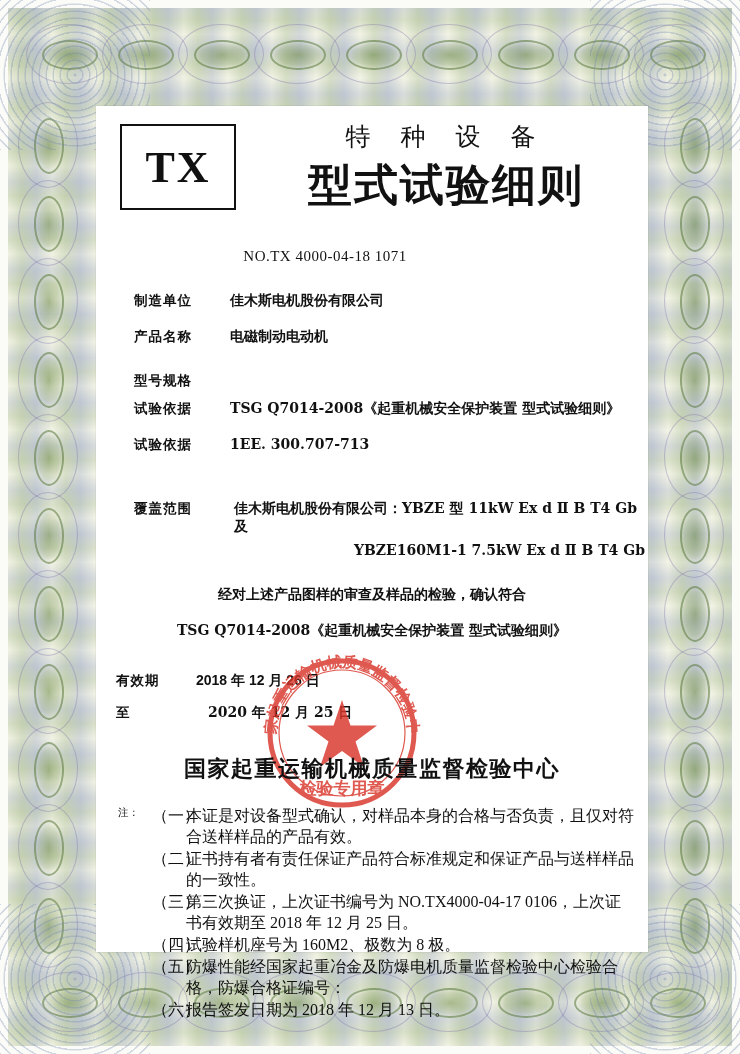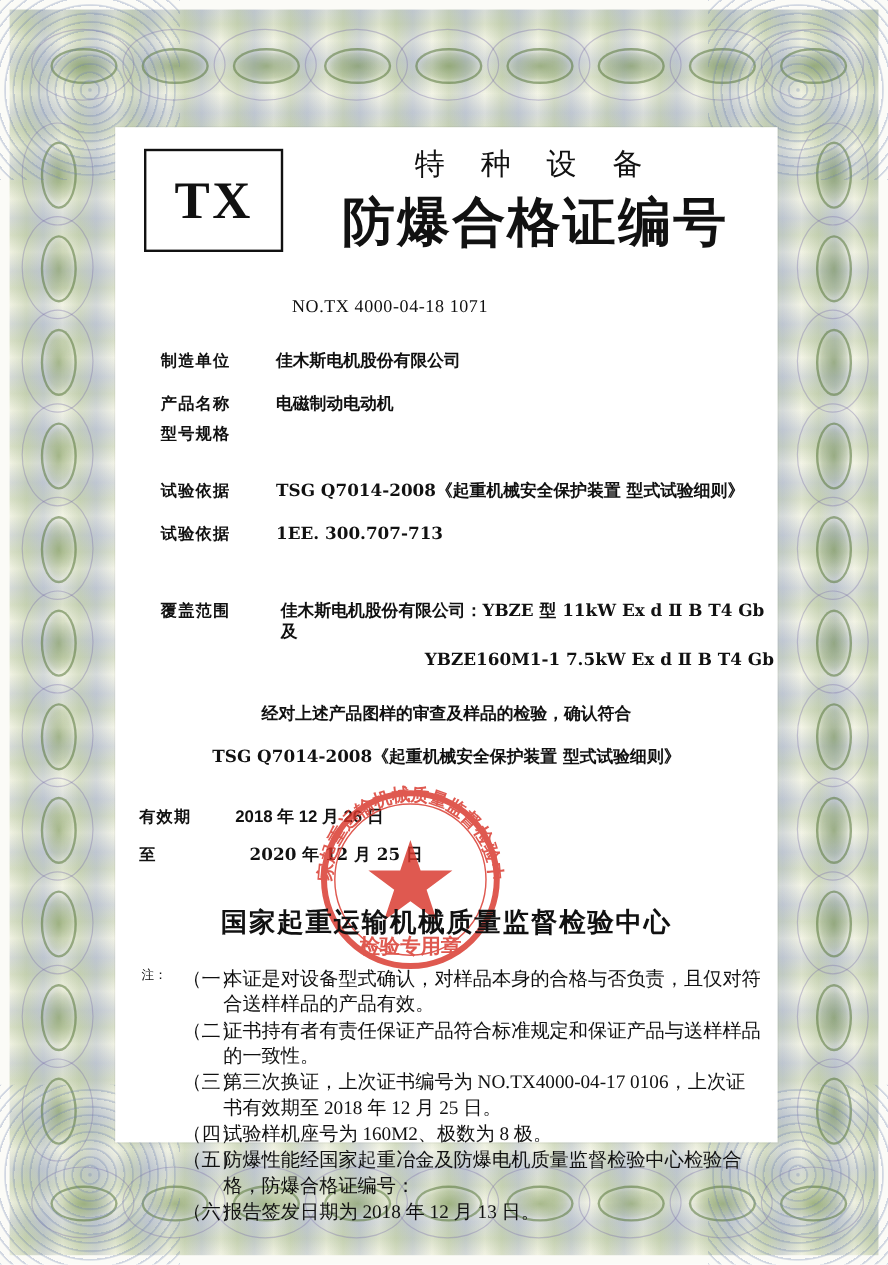"防爆合格证编号" div.title-main { text: 防爆合格证编号 -> 型式试验细则 }
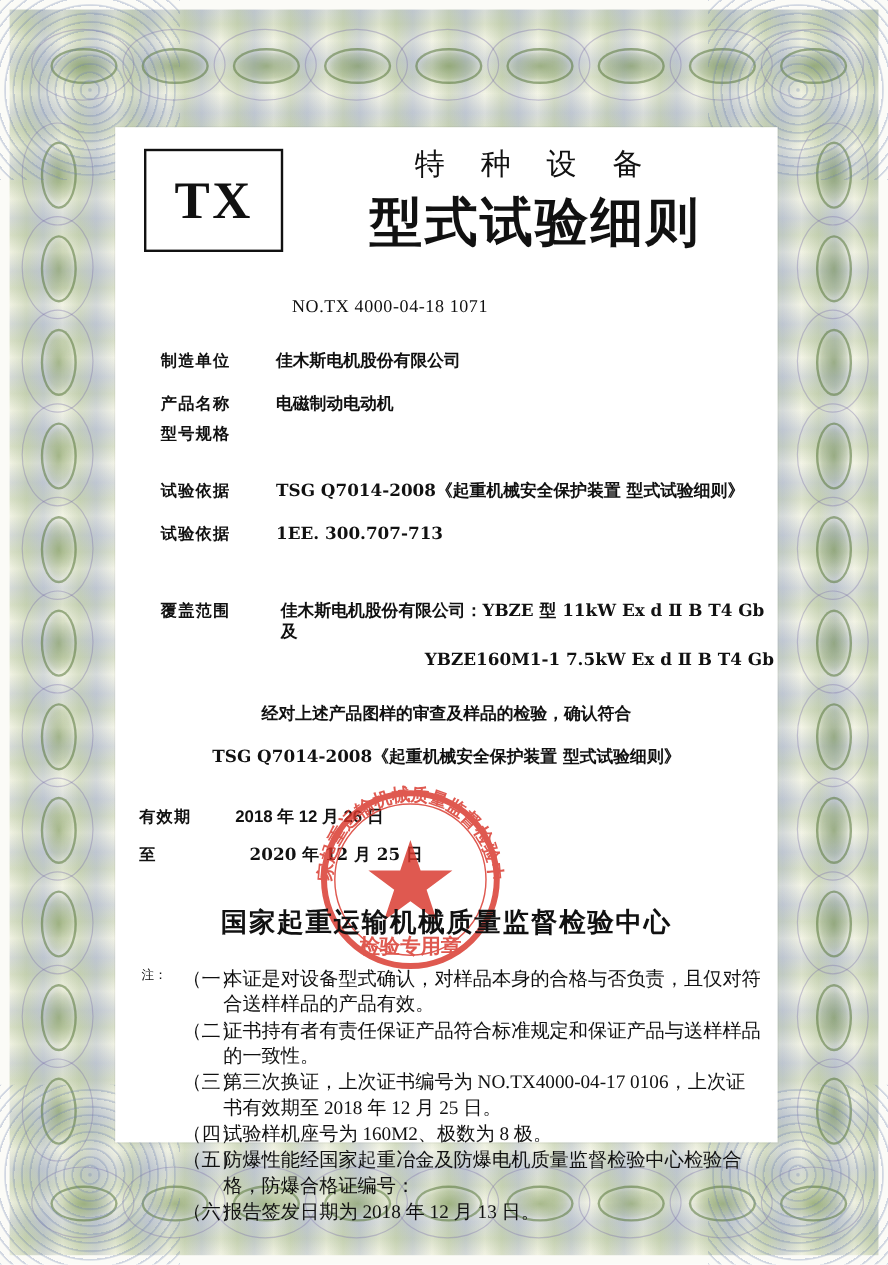"型号规格" .f3 { top: 247px -> 266px }
